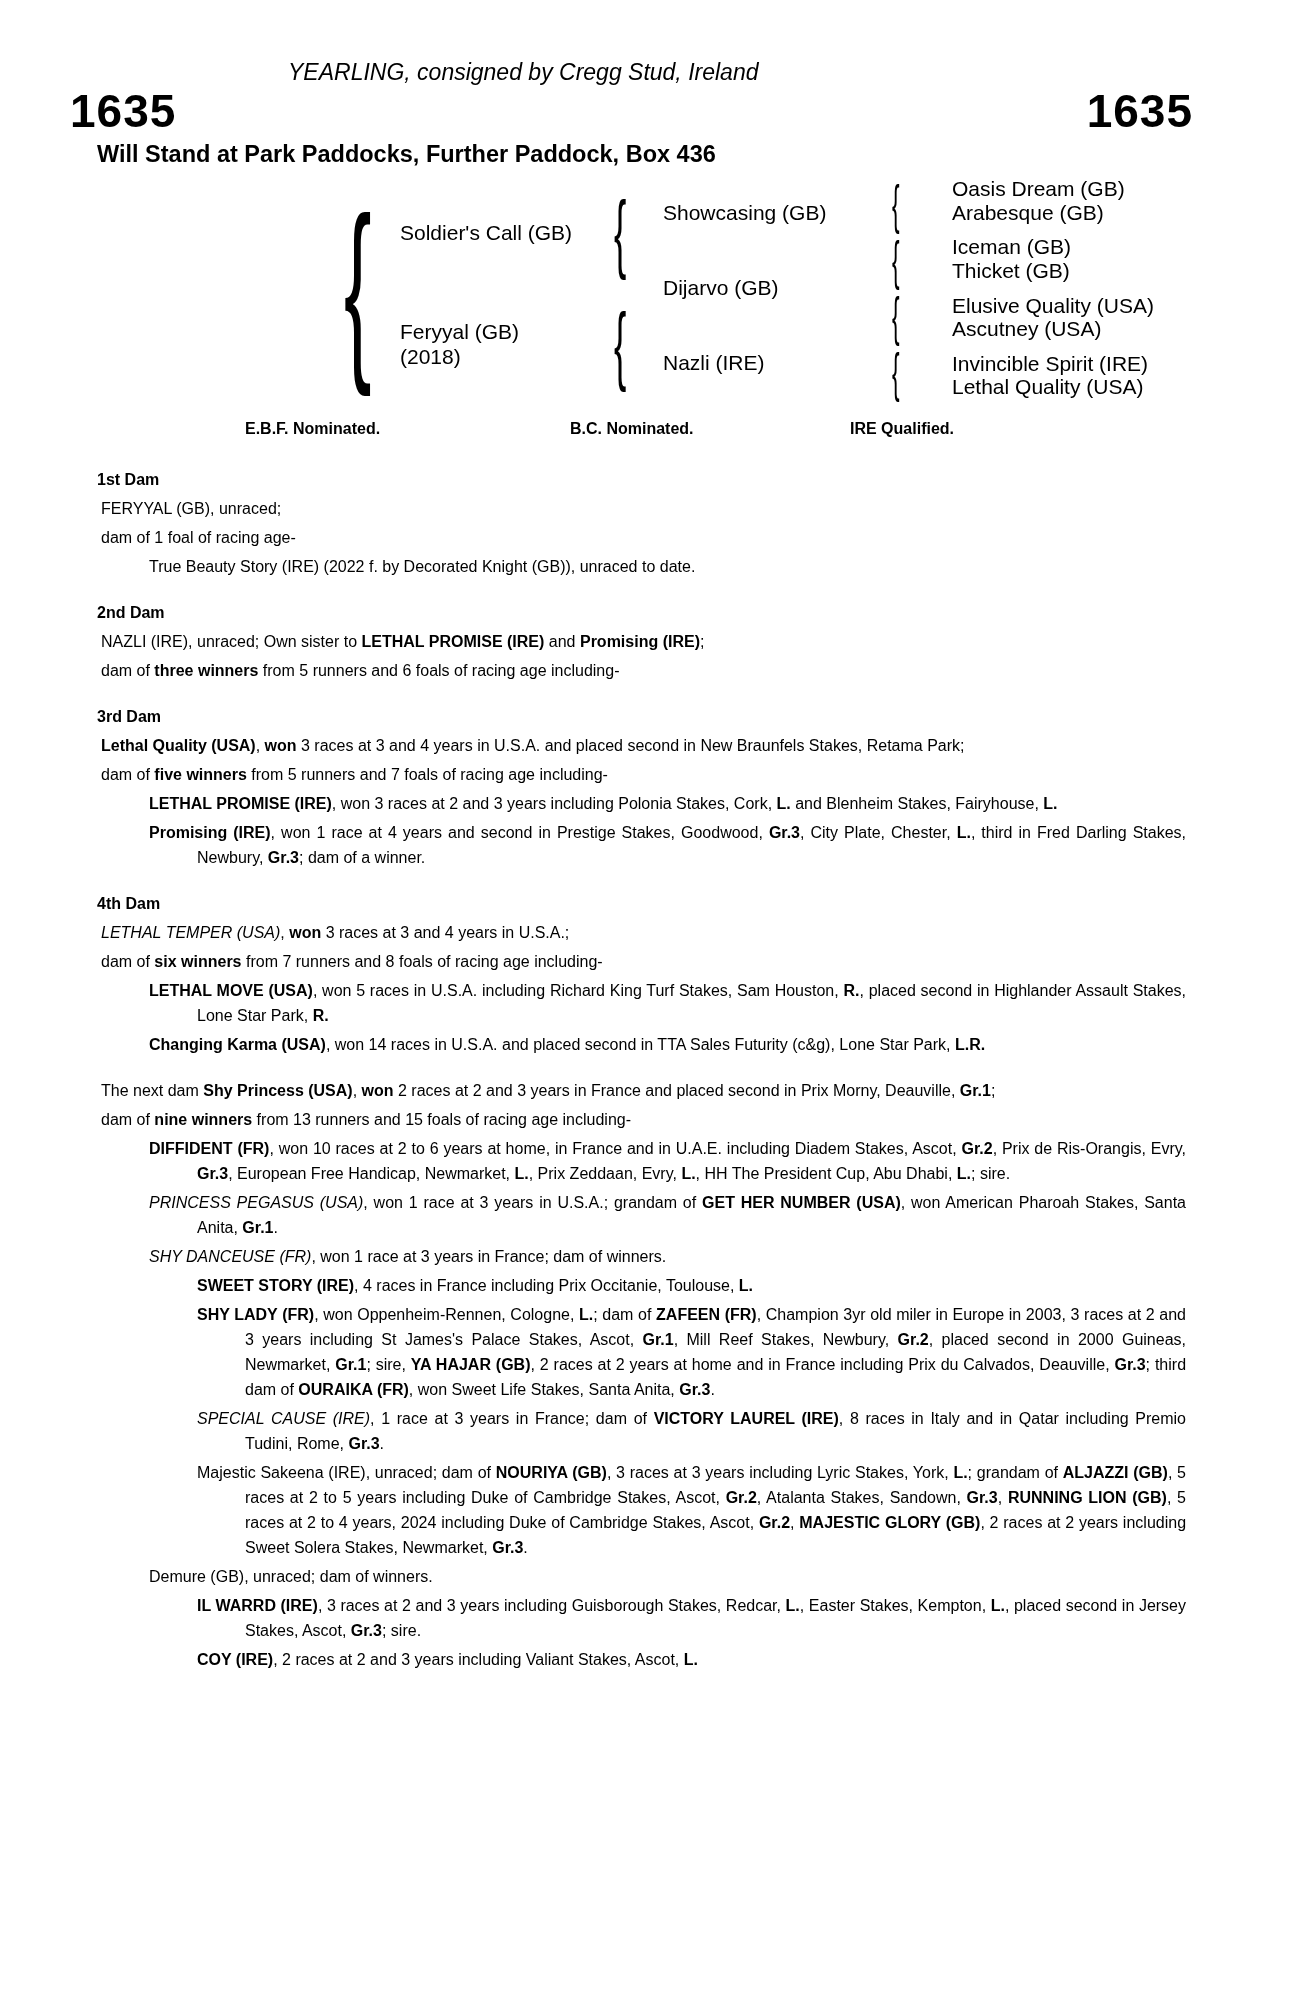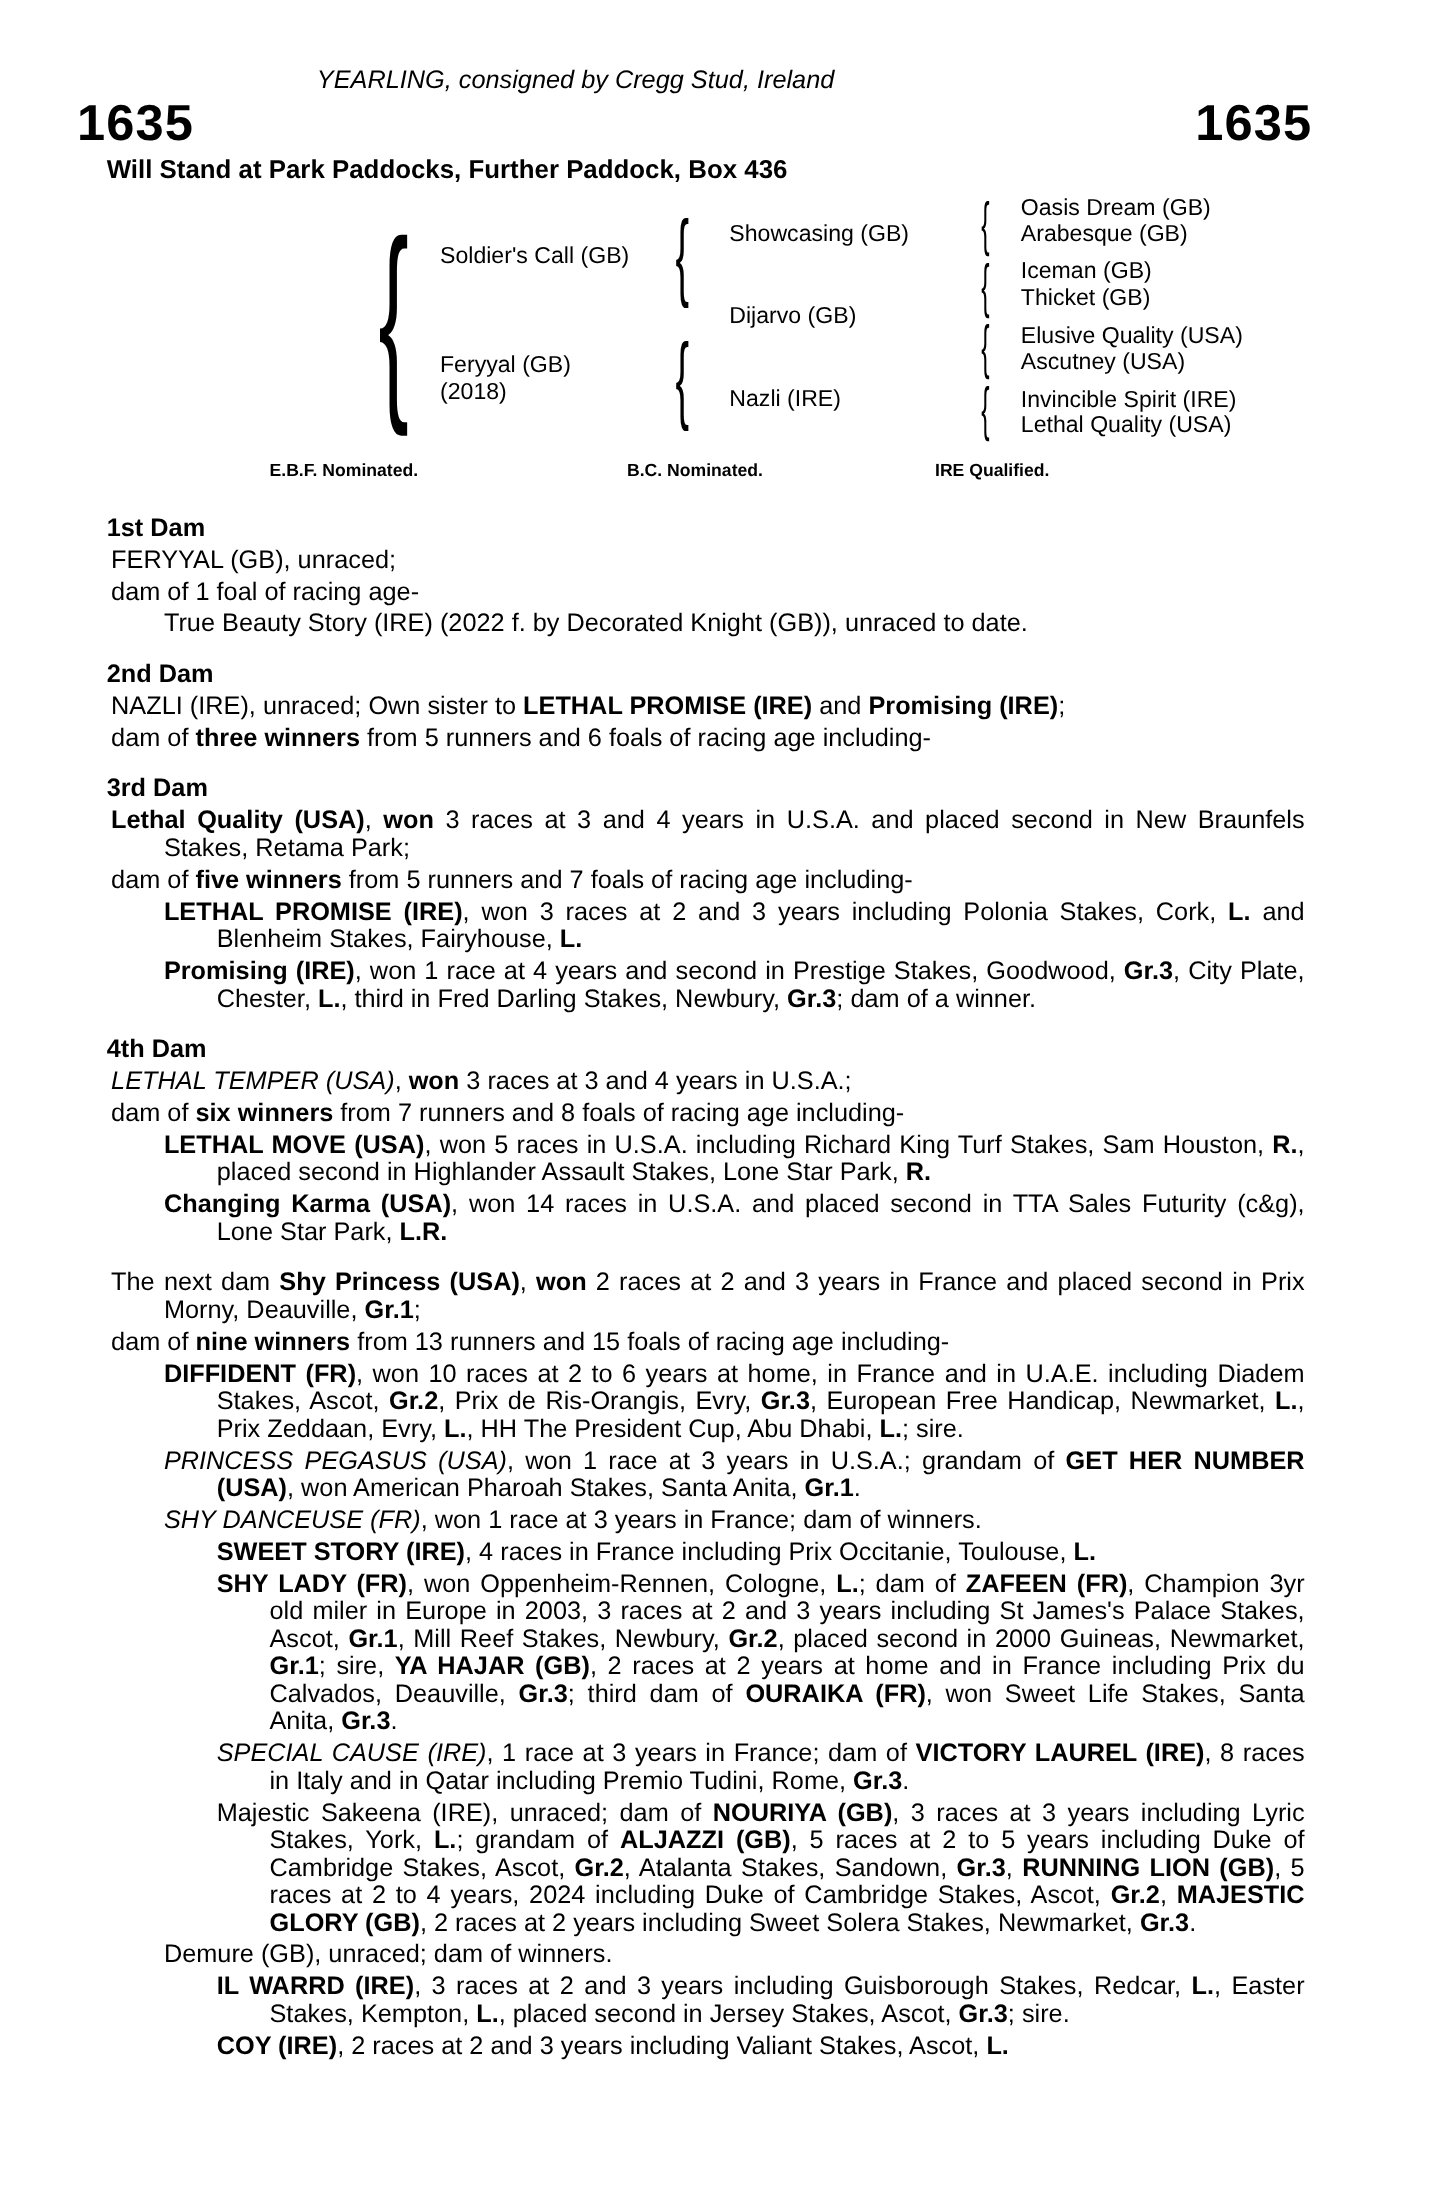"Oasis Dream (GB)" #col-gen3 { left: 928px -> 952px }
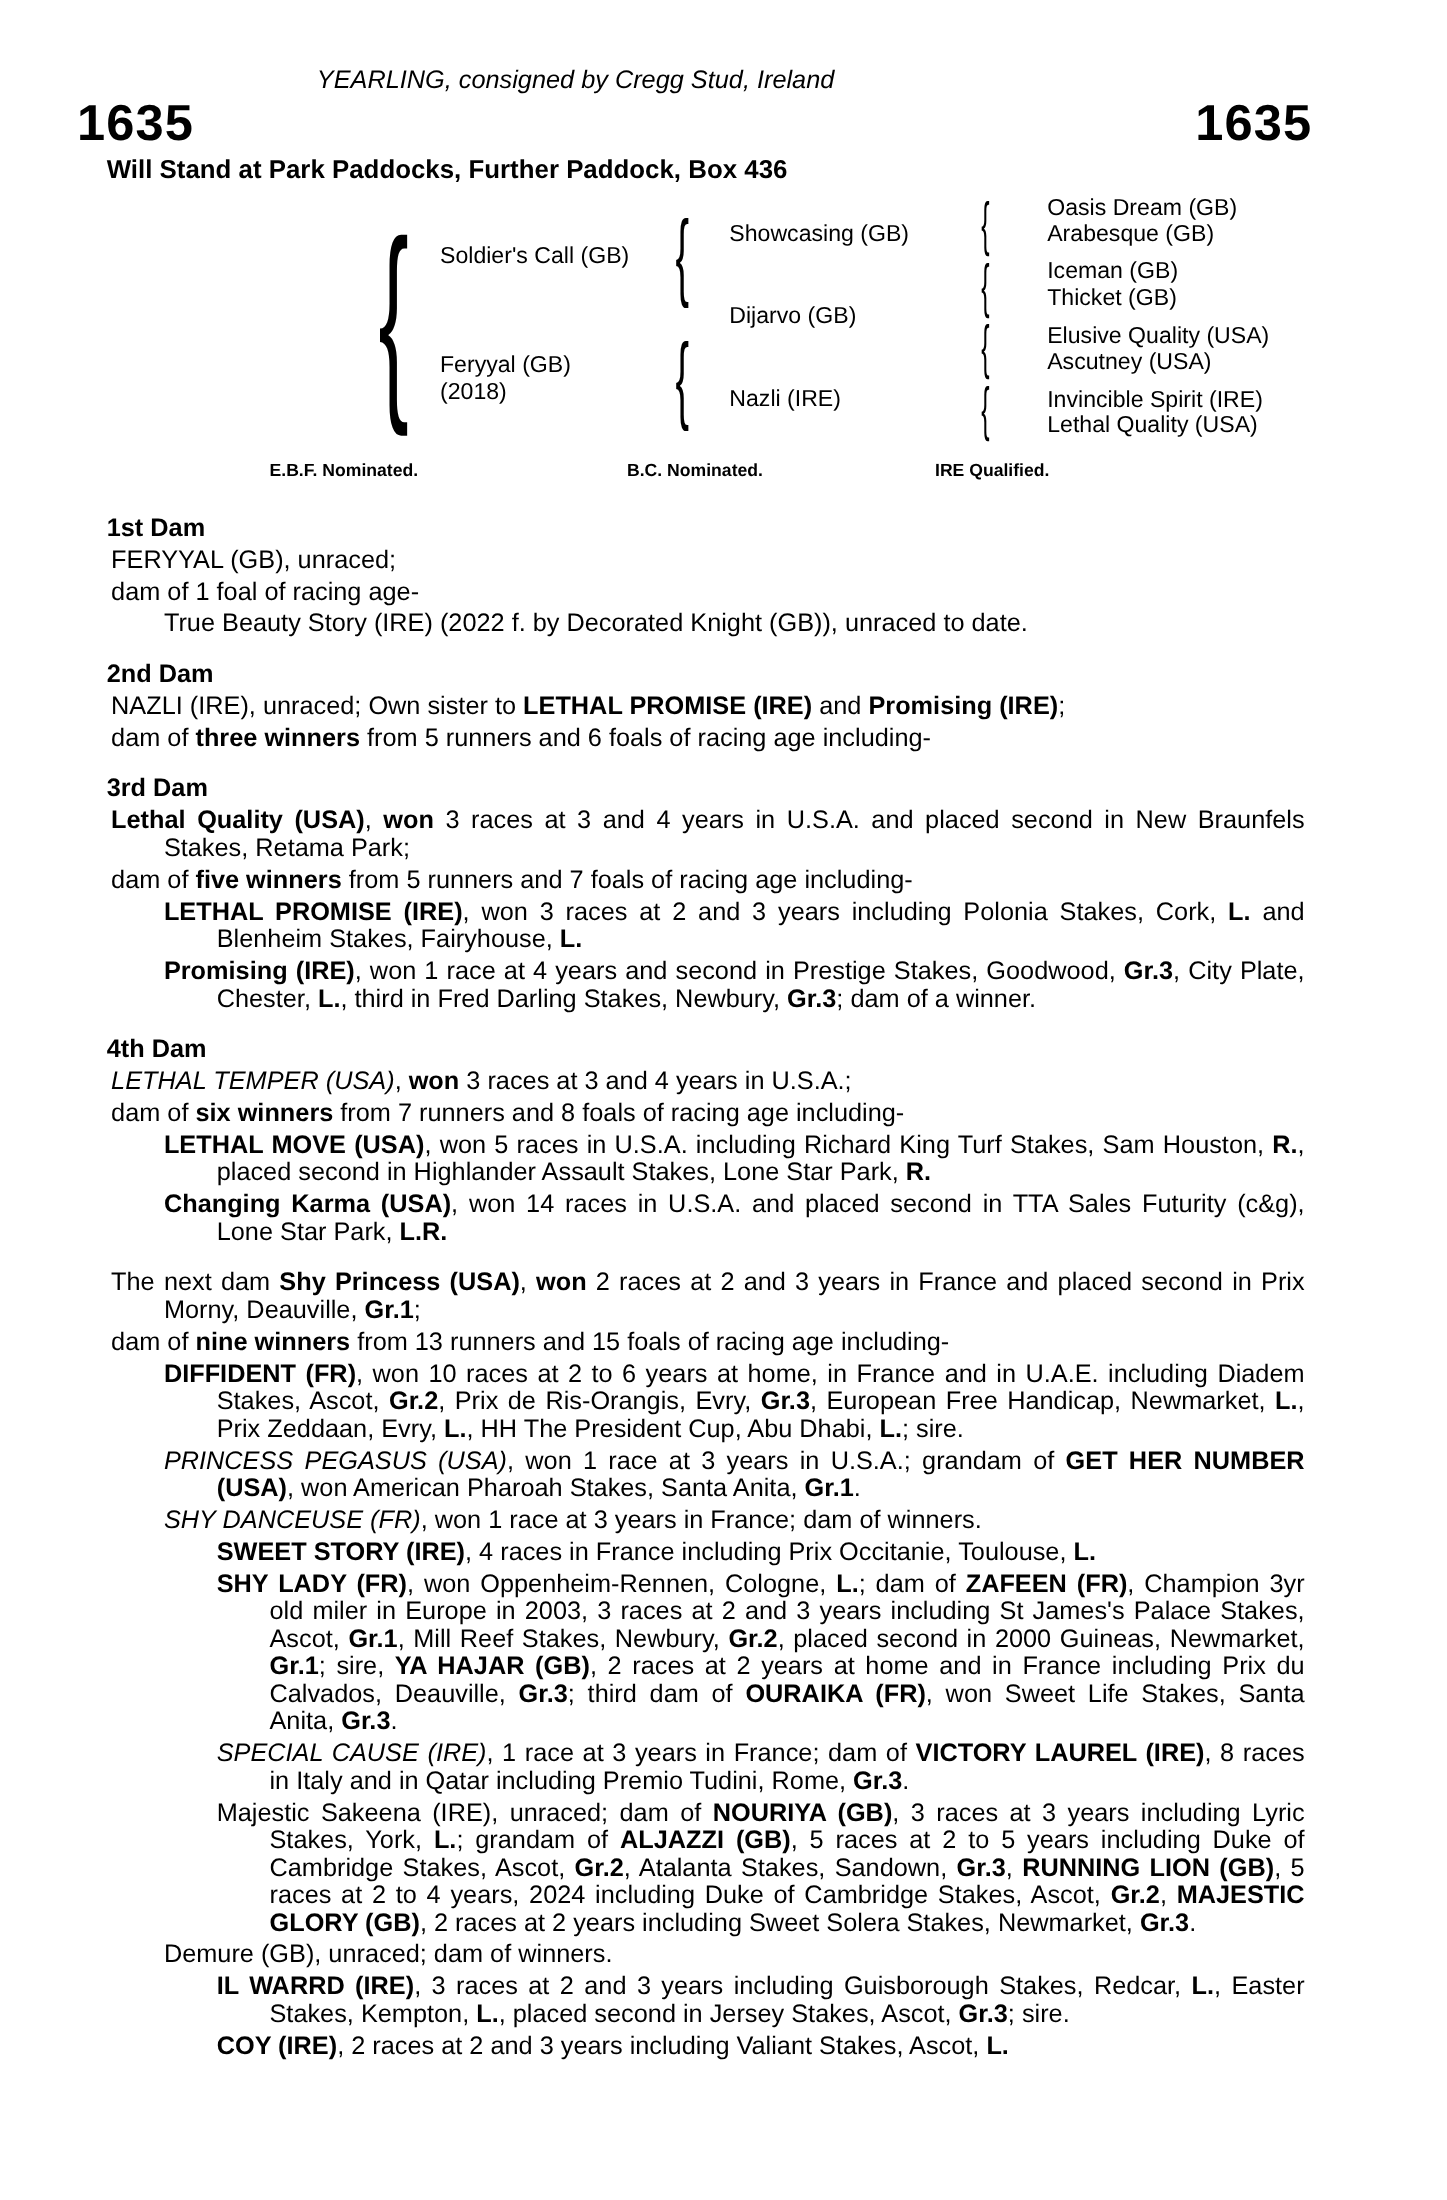"1st Dam" .sections { font-size: 23px -> 16px }
